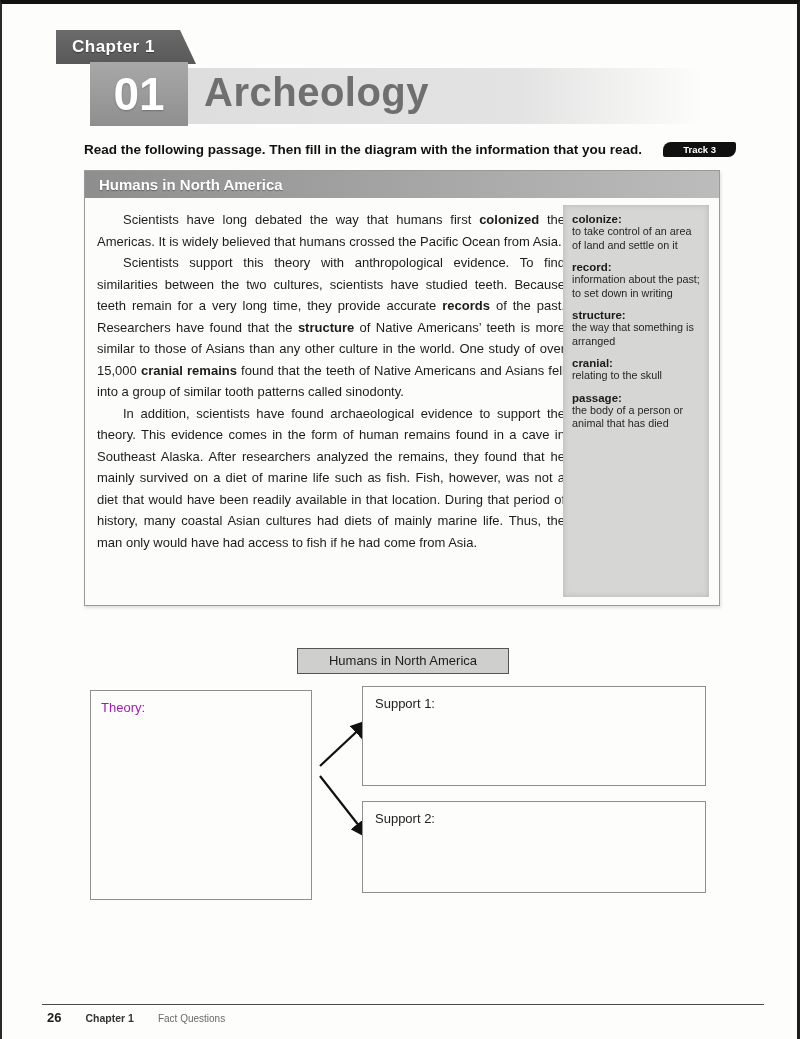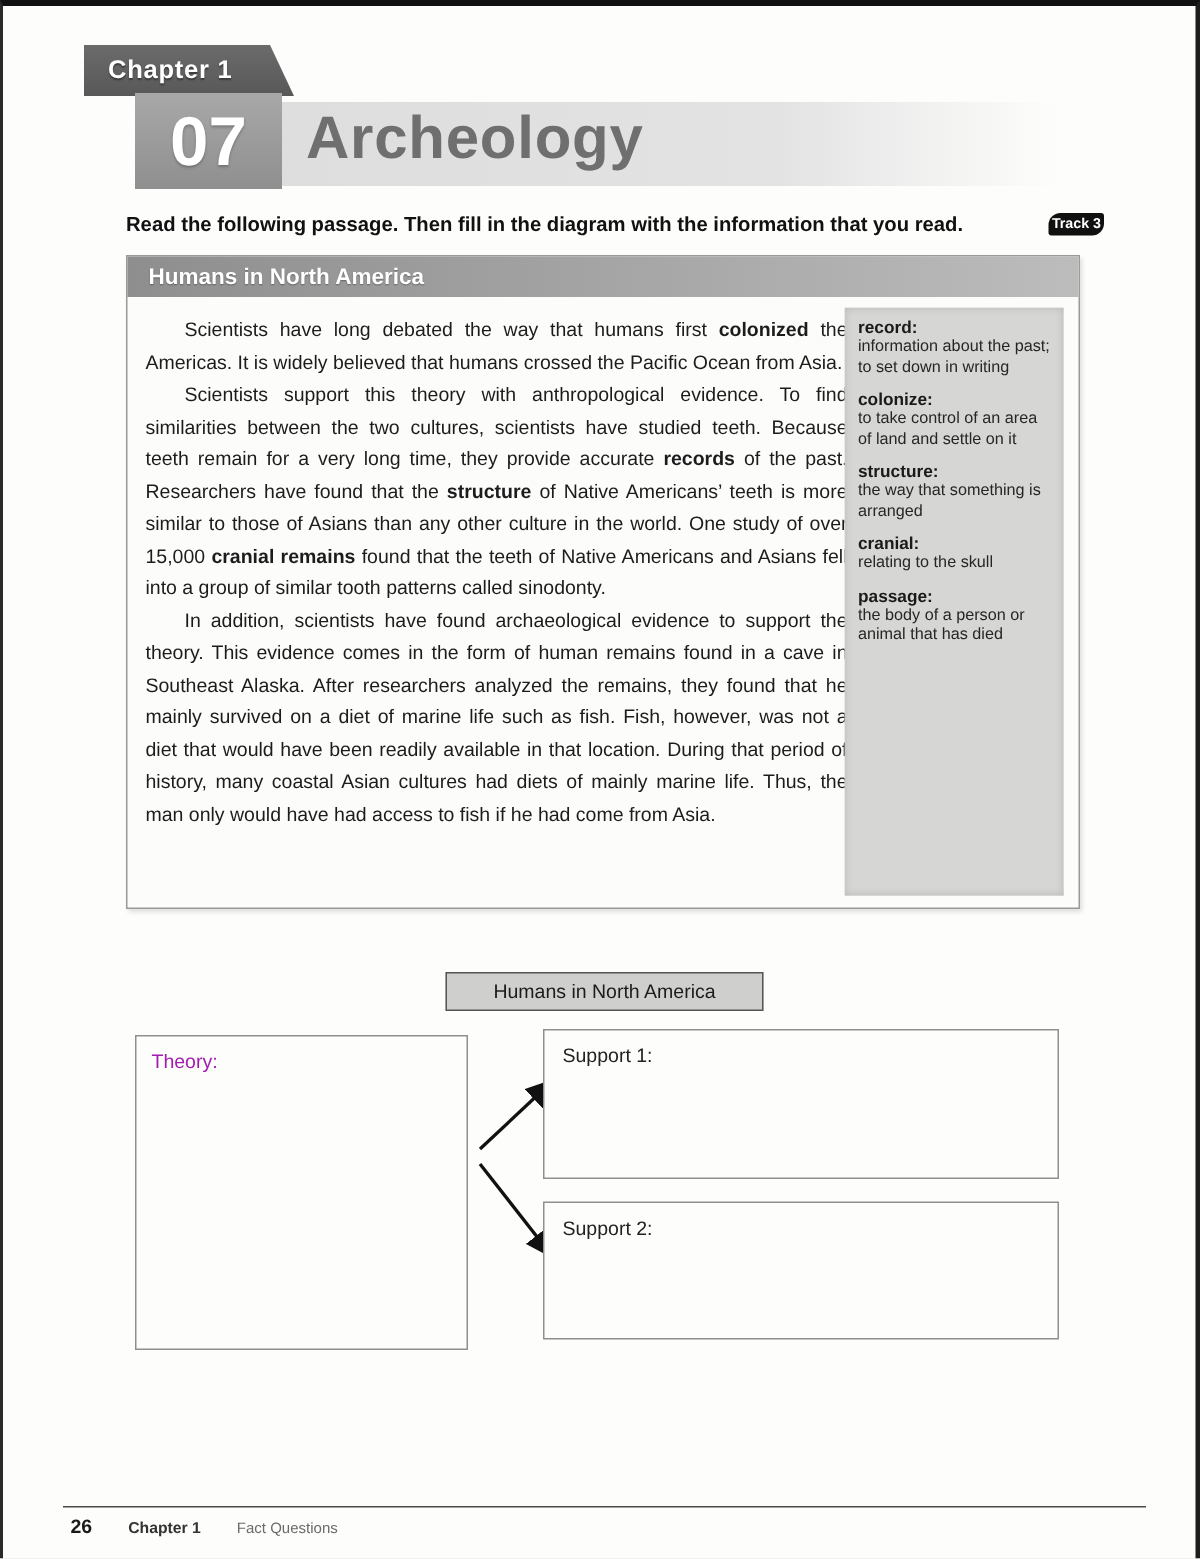"07" div.lesson-number { text: 07 -> 01 }
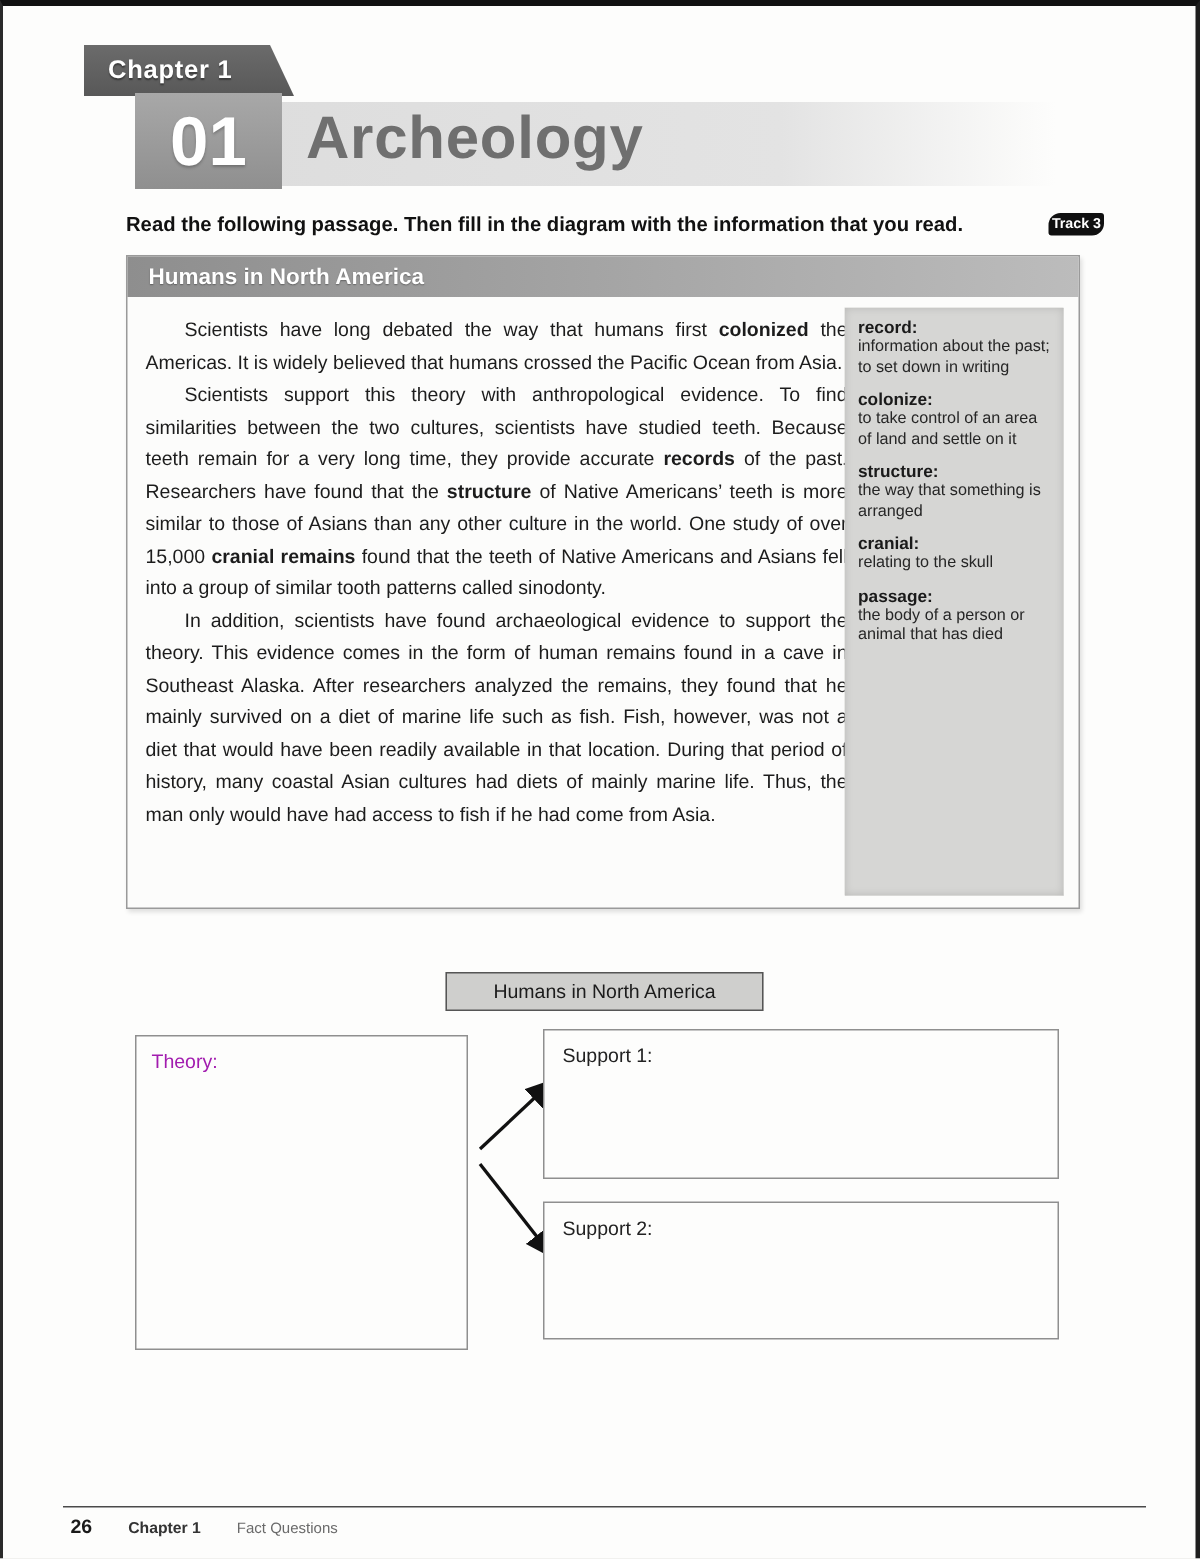"Track 3" .track-badge { padding: 2px 2px -> 2px 20px }
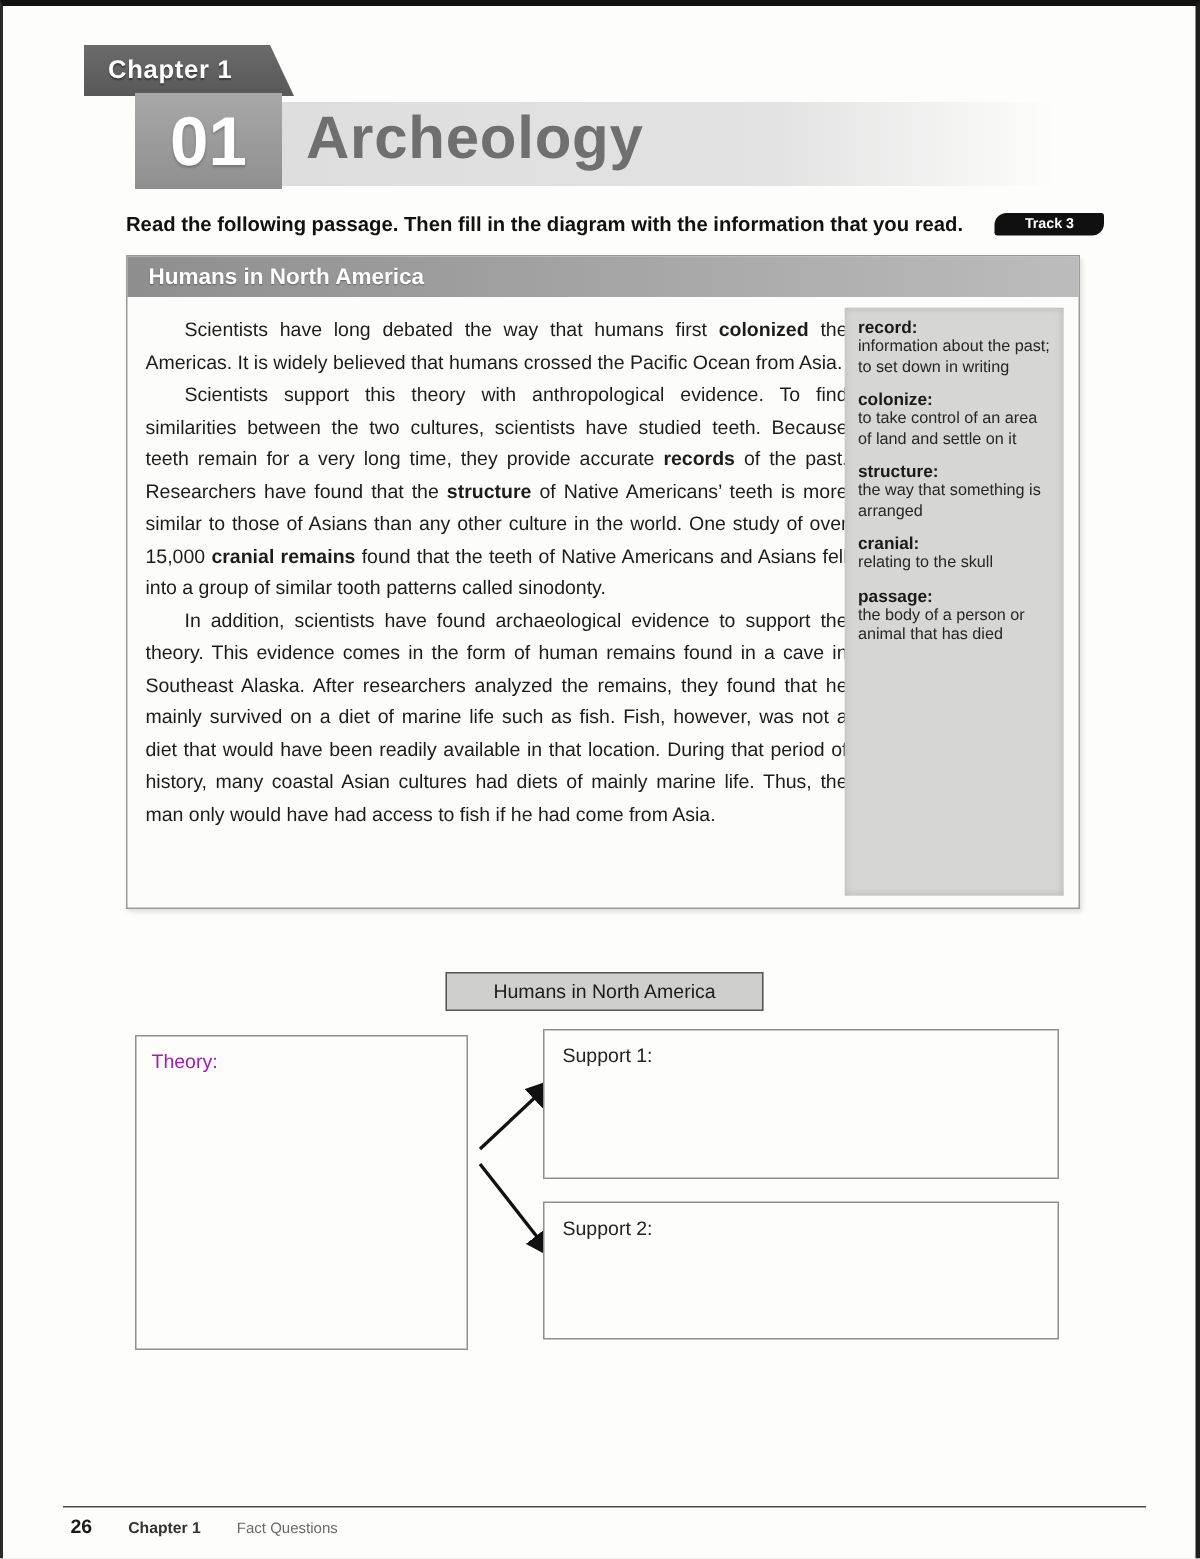"record:" div.vocab-item { order: before "colonize:" -> after "colonize:" }
